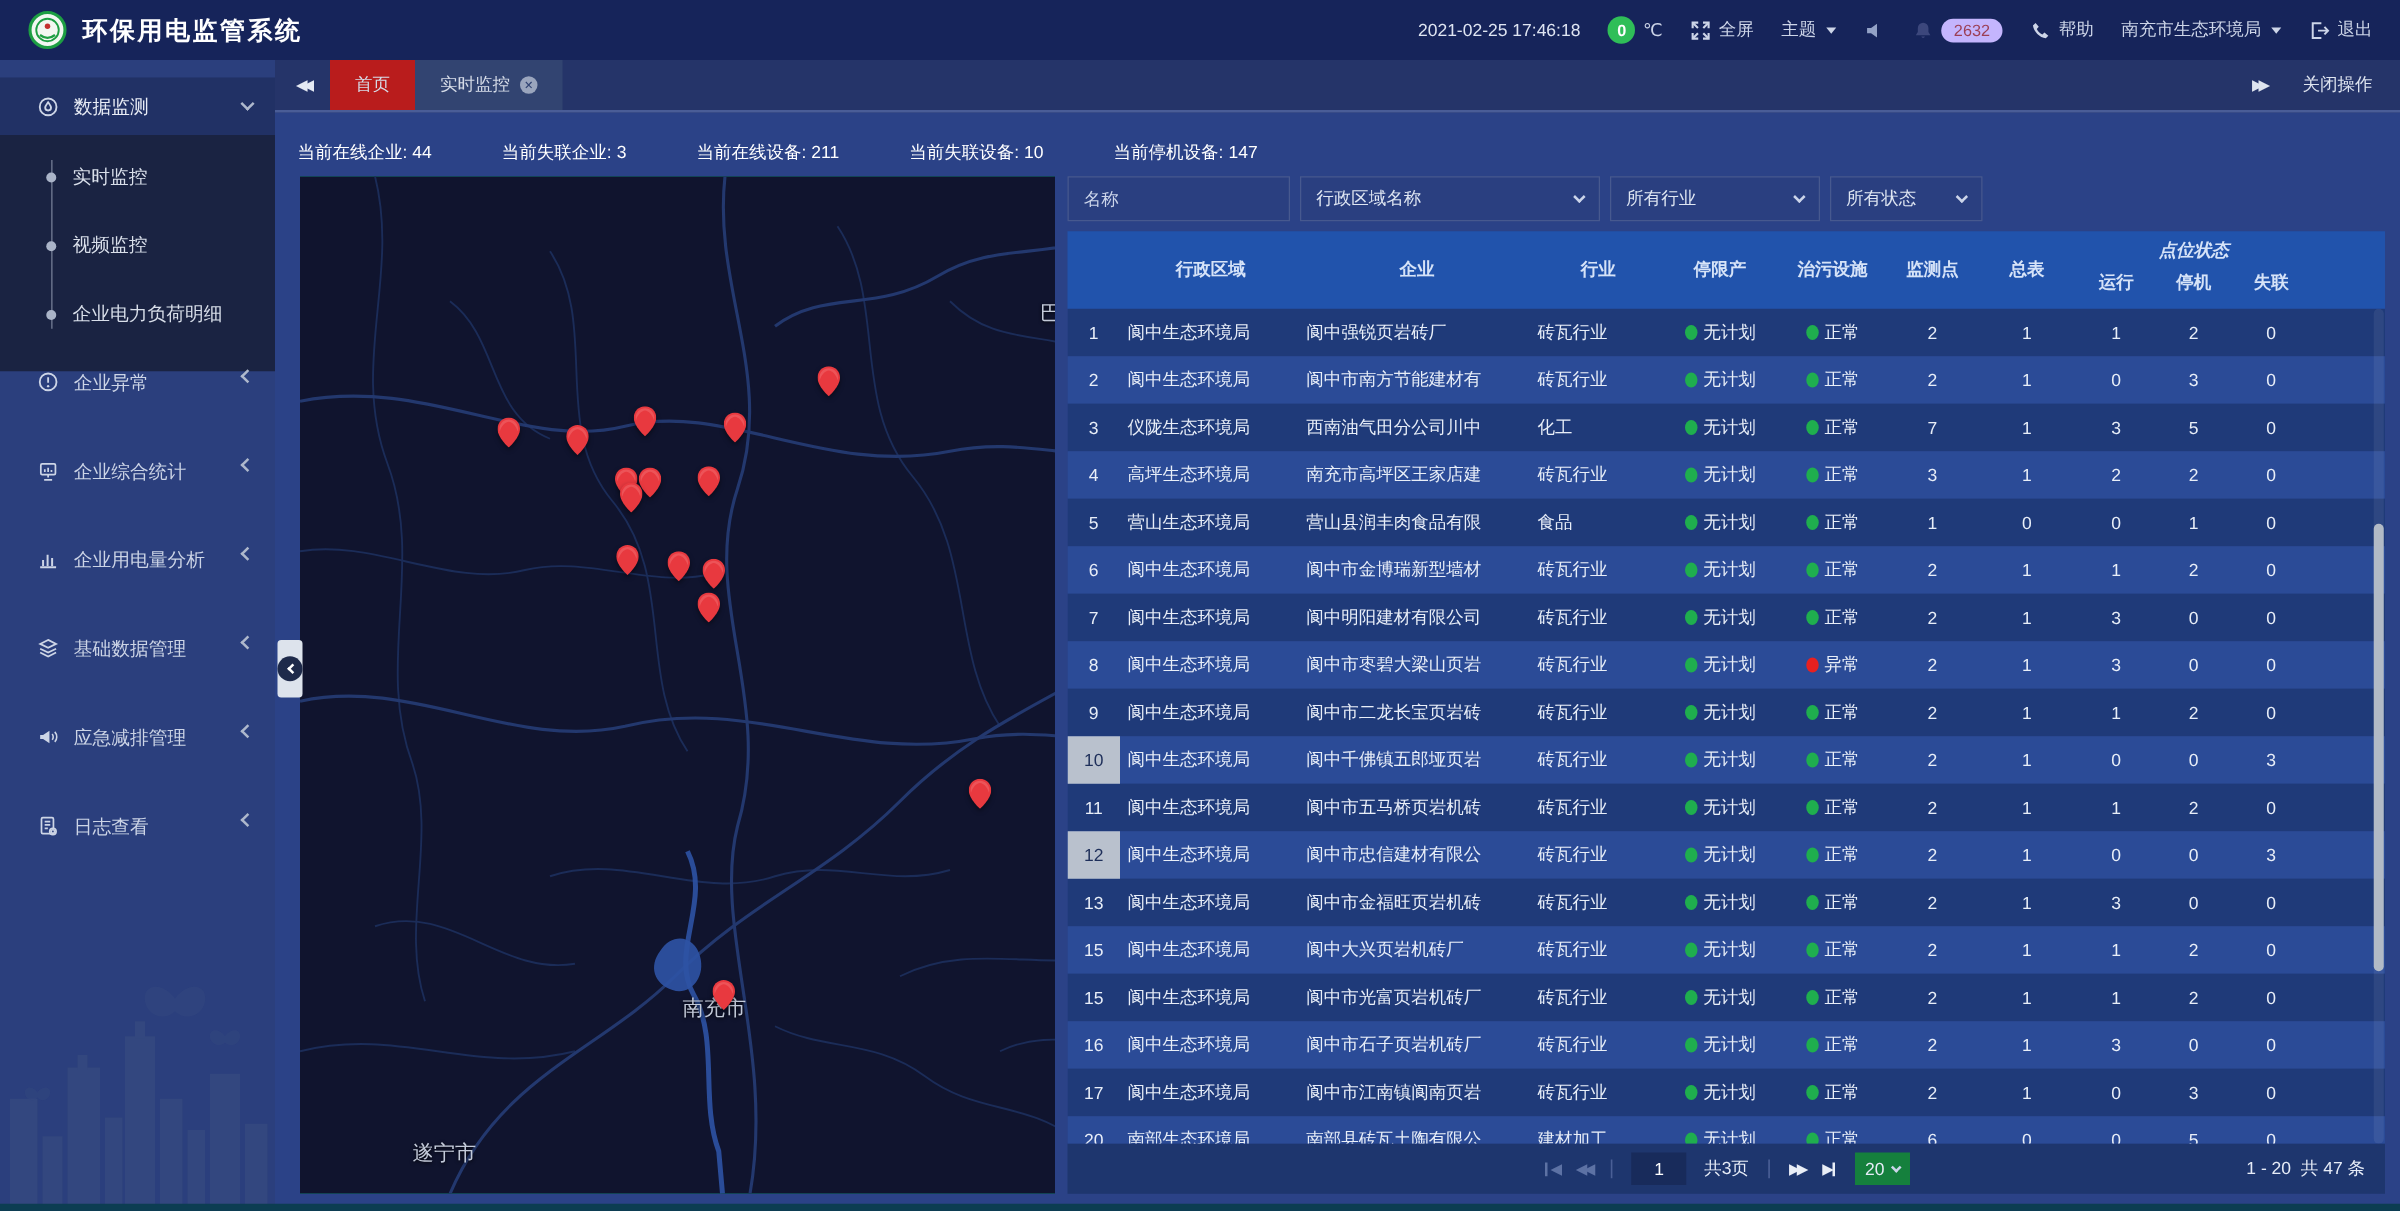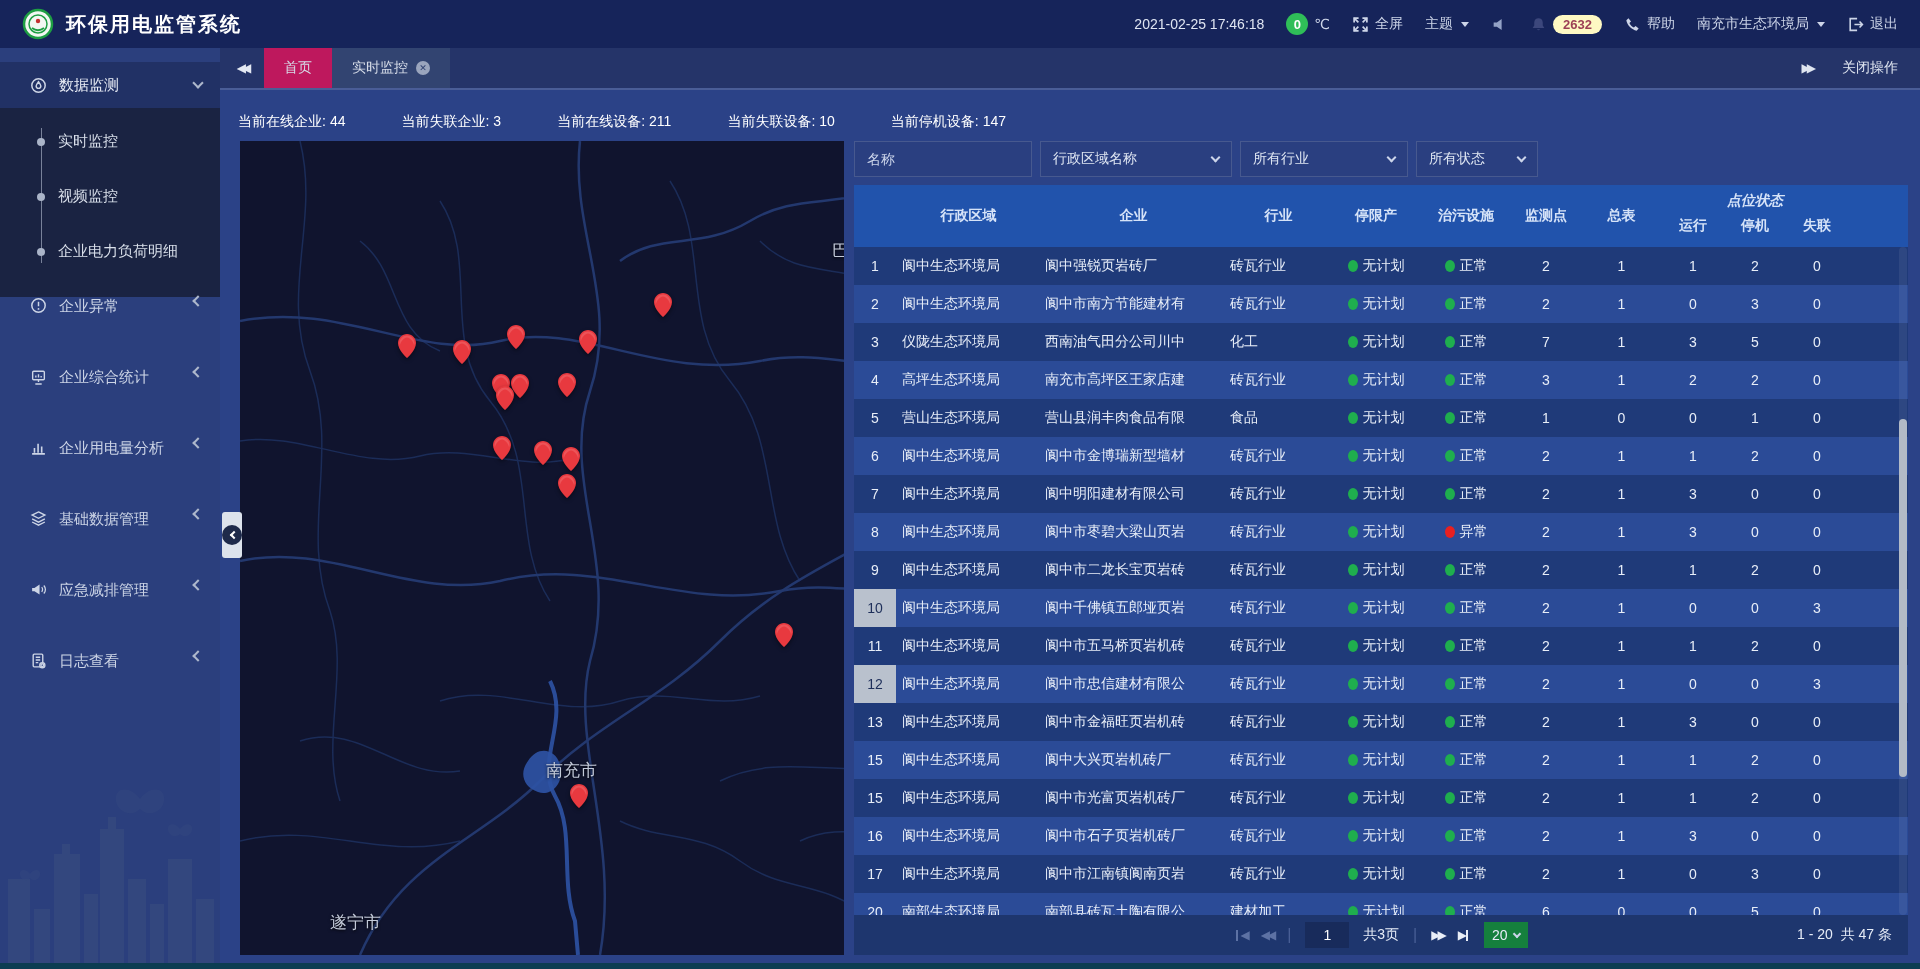"2632" .notif-badge { background: #fef9c3 -> #c4b5fd; font-weight: bold -> normal }
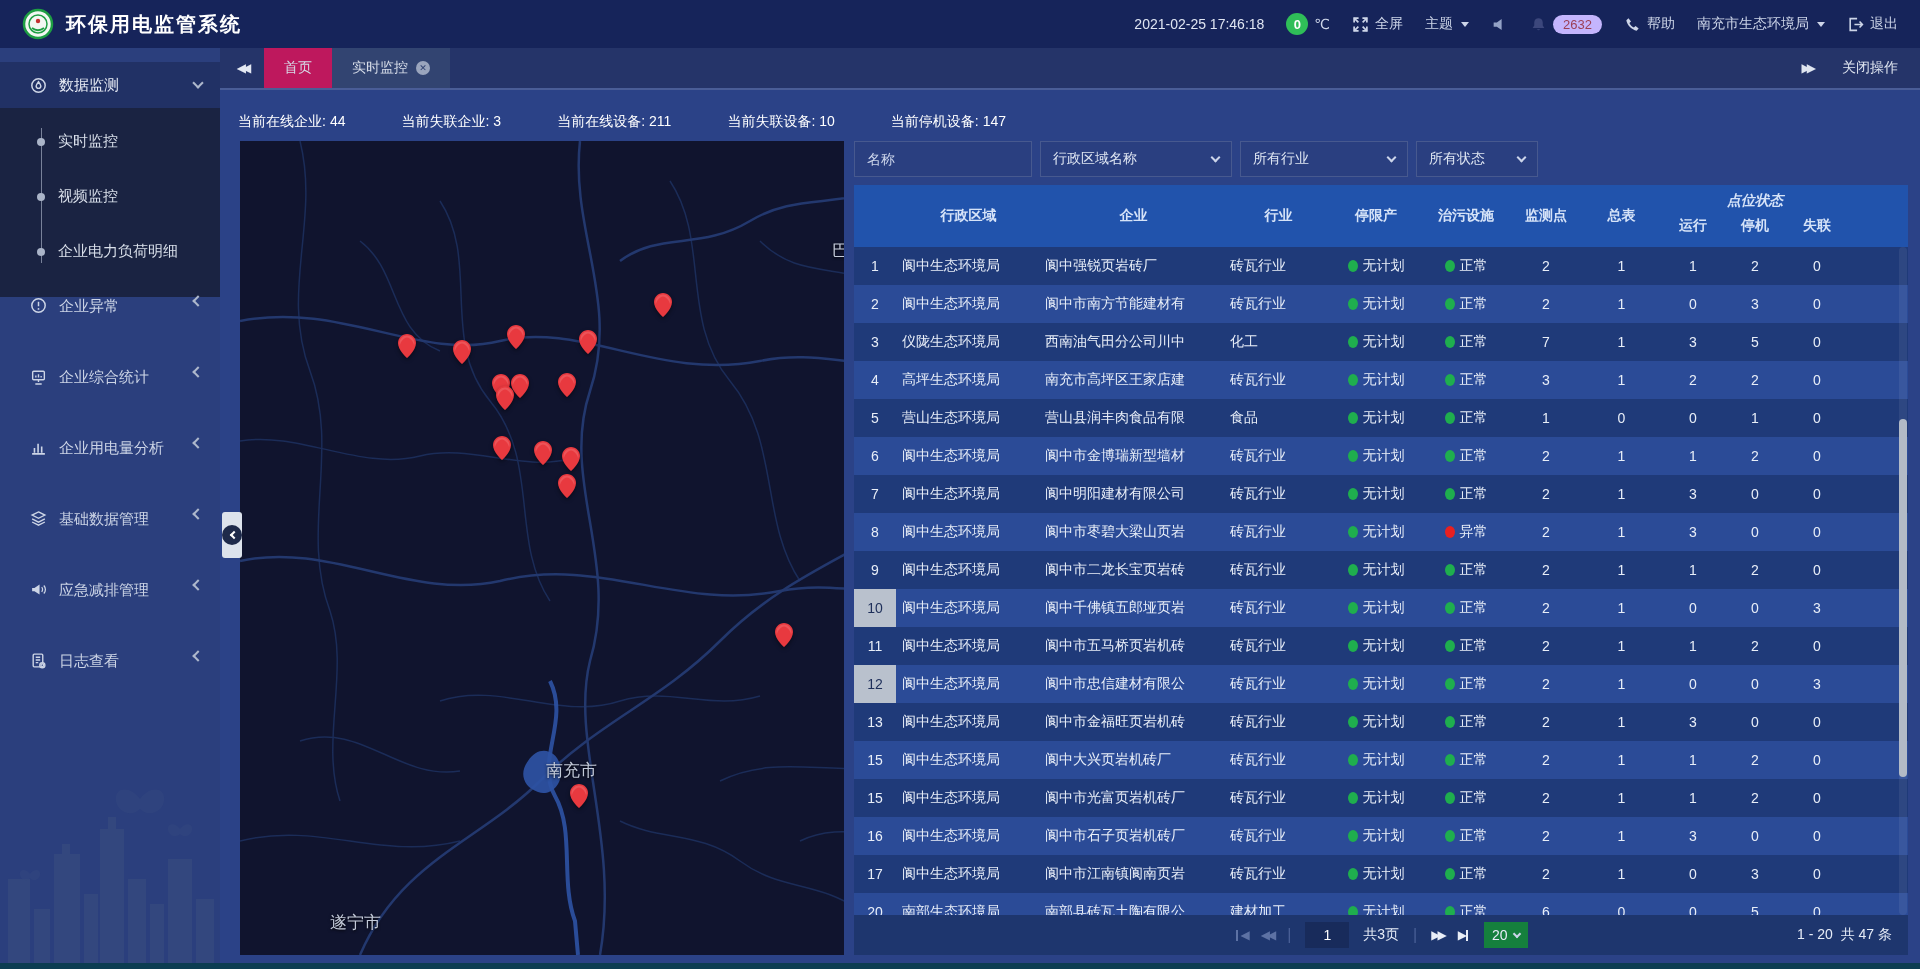"首页" .tab.inactive { background: #be185d -> #b91c1c }
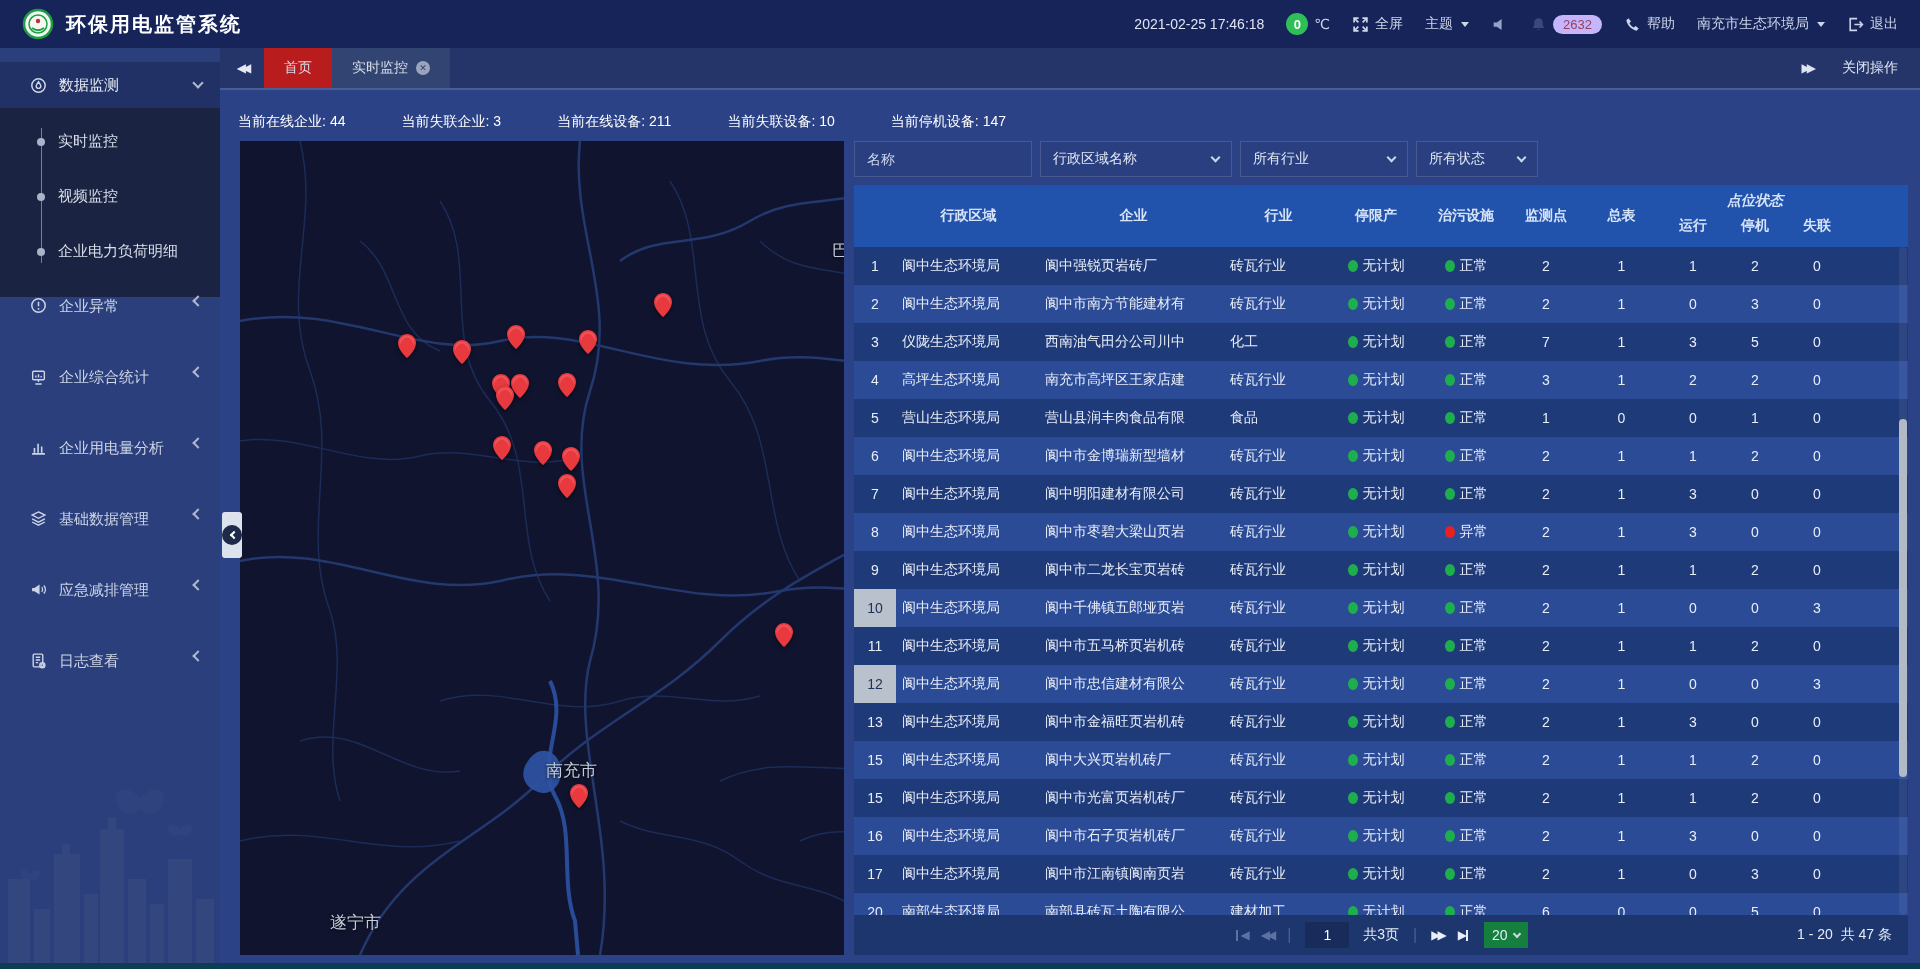"行政区域名称" .f-region { width: 192px -> 240px }
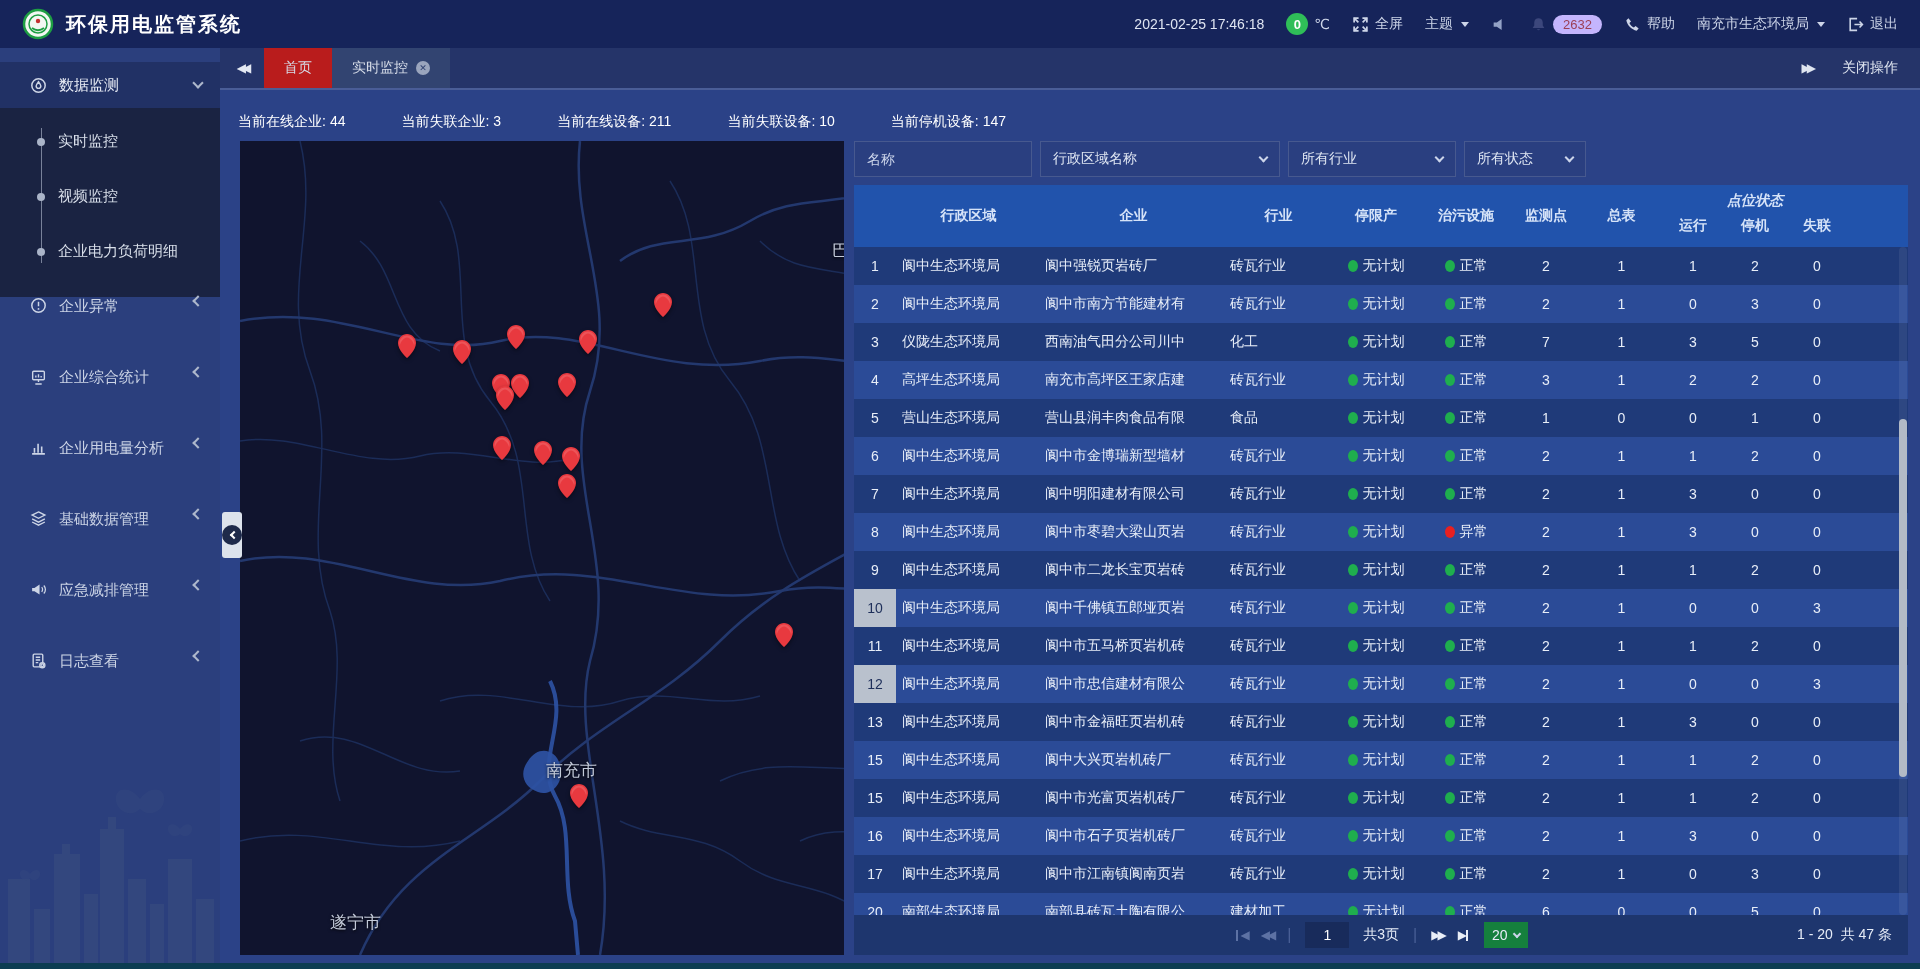"南充市" div.map-label { top: 618px -> 654px }
